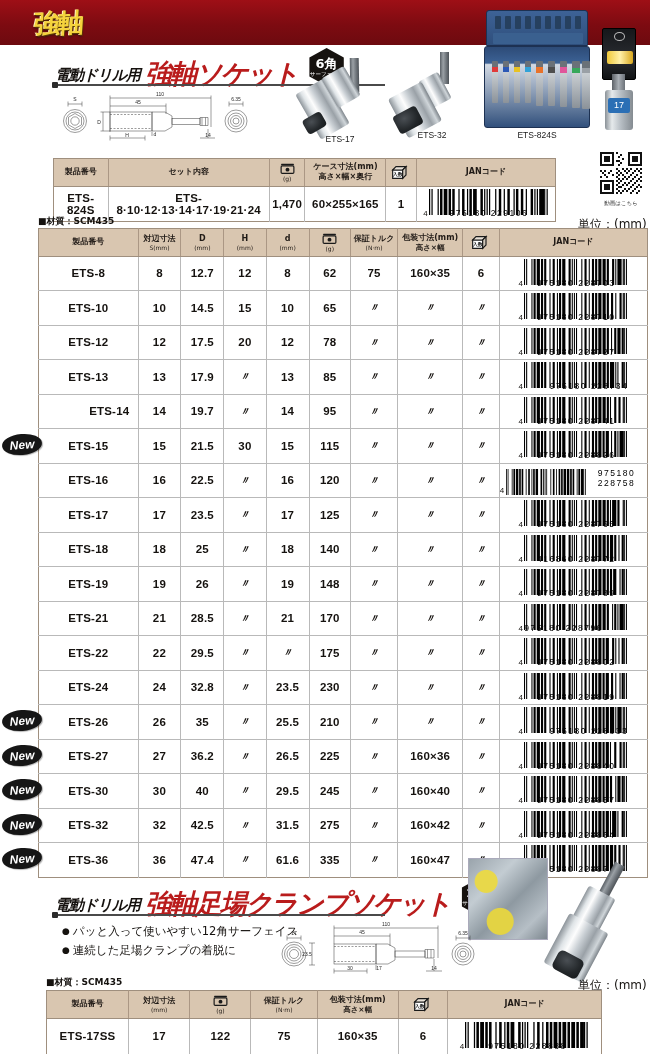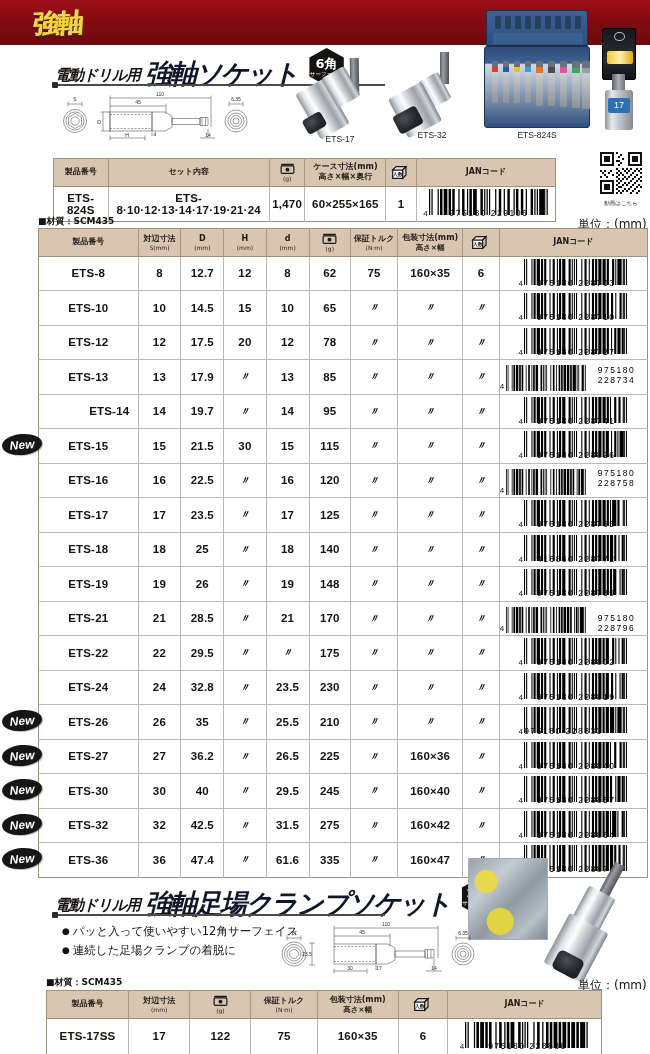"強軸ソケット" .main-title { color: #0f172a -> #b91c1c }
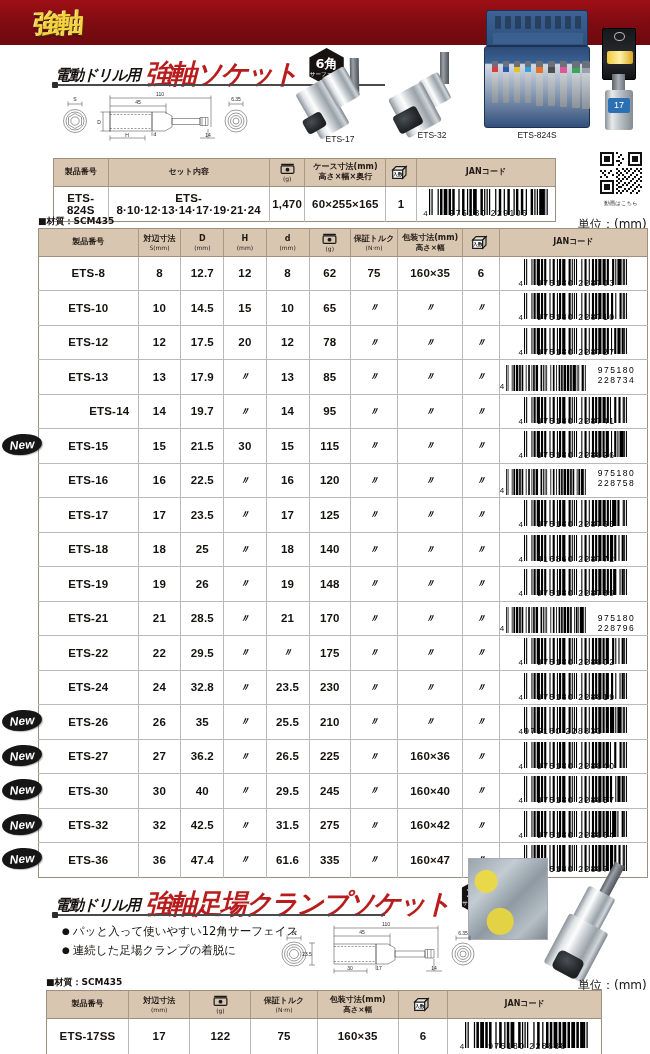"975180 228734" div { align-items: center -> flex-end; flex-direction: none -> column }
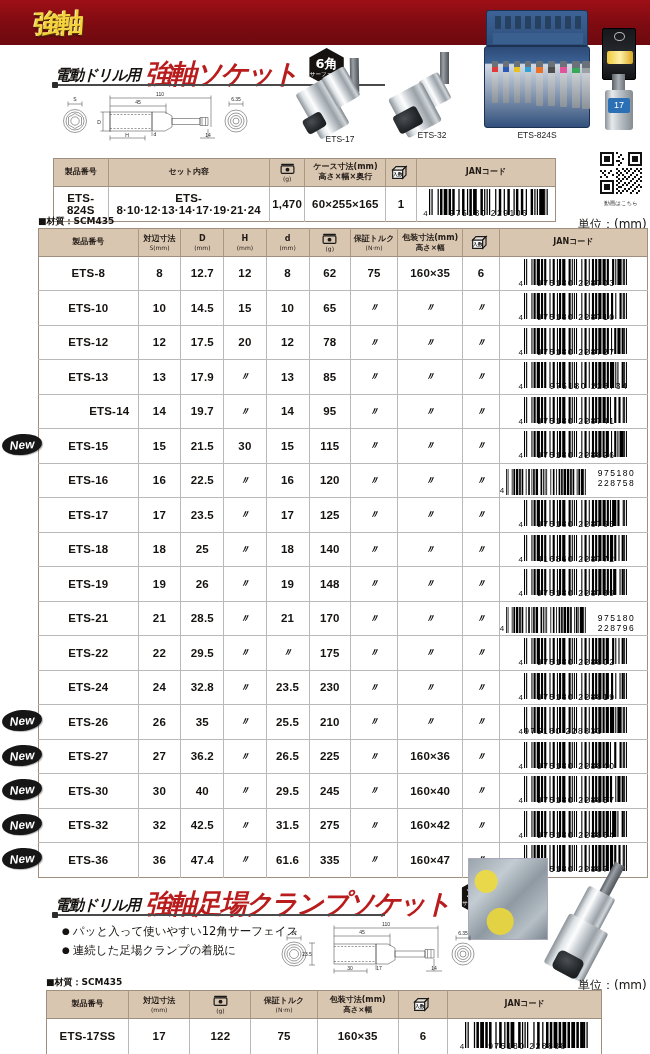"975180 228796" div { align-items: flex-end -> flex-start; flex-direction: row -> column }
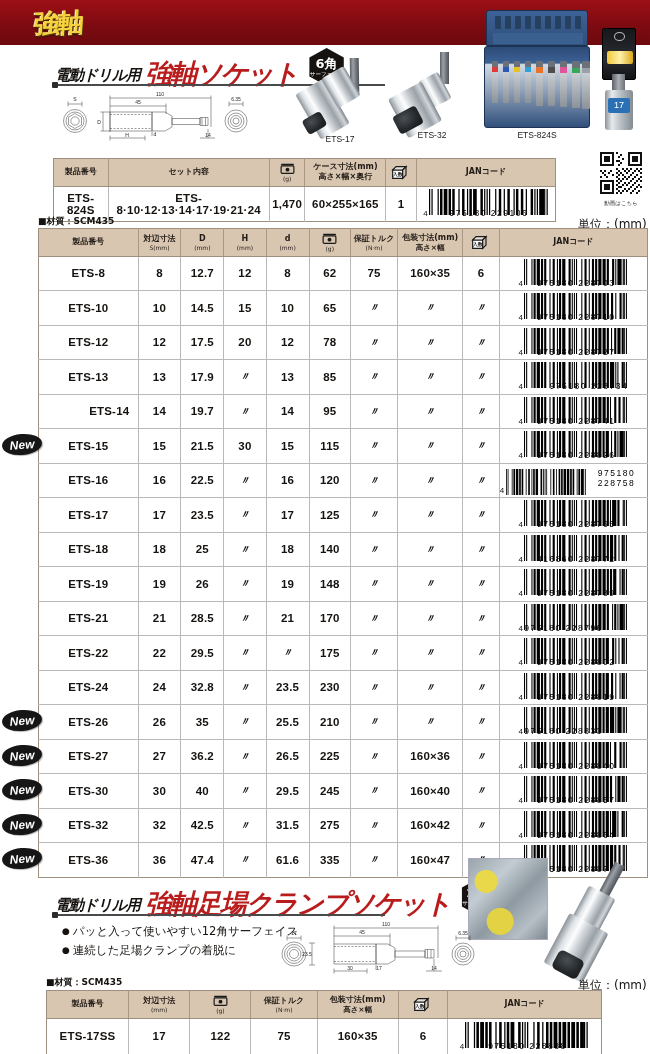"975180 228833" div { align-items: flex-start -> flex-end }
